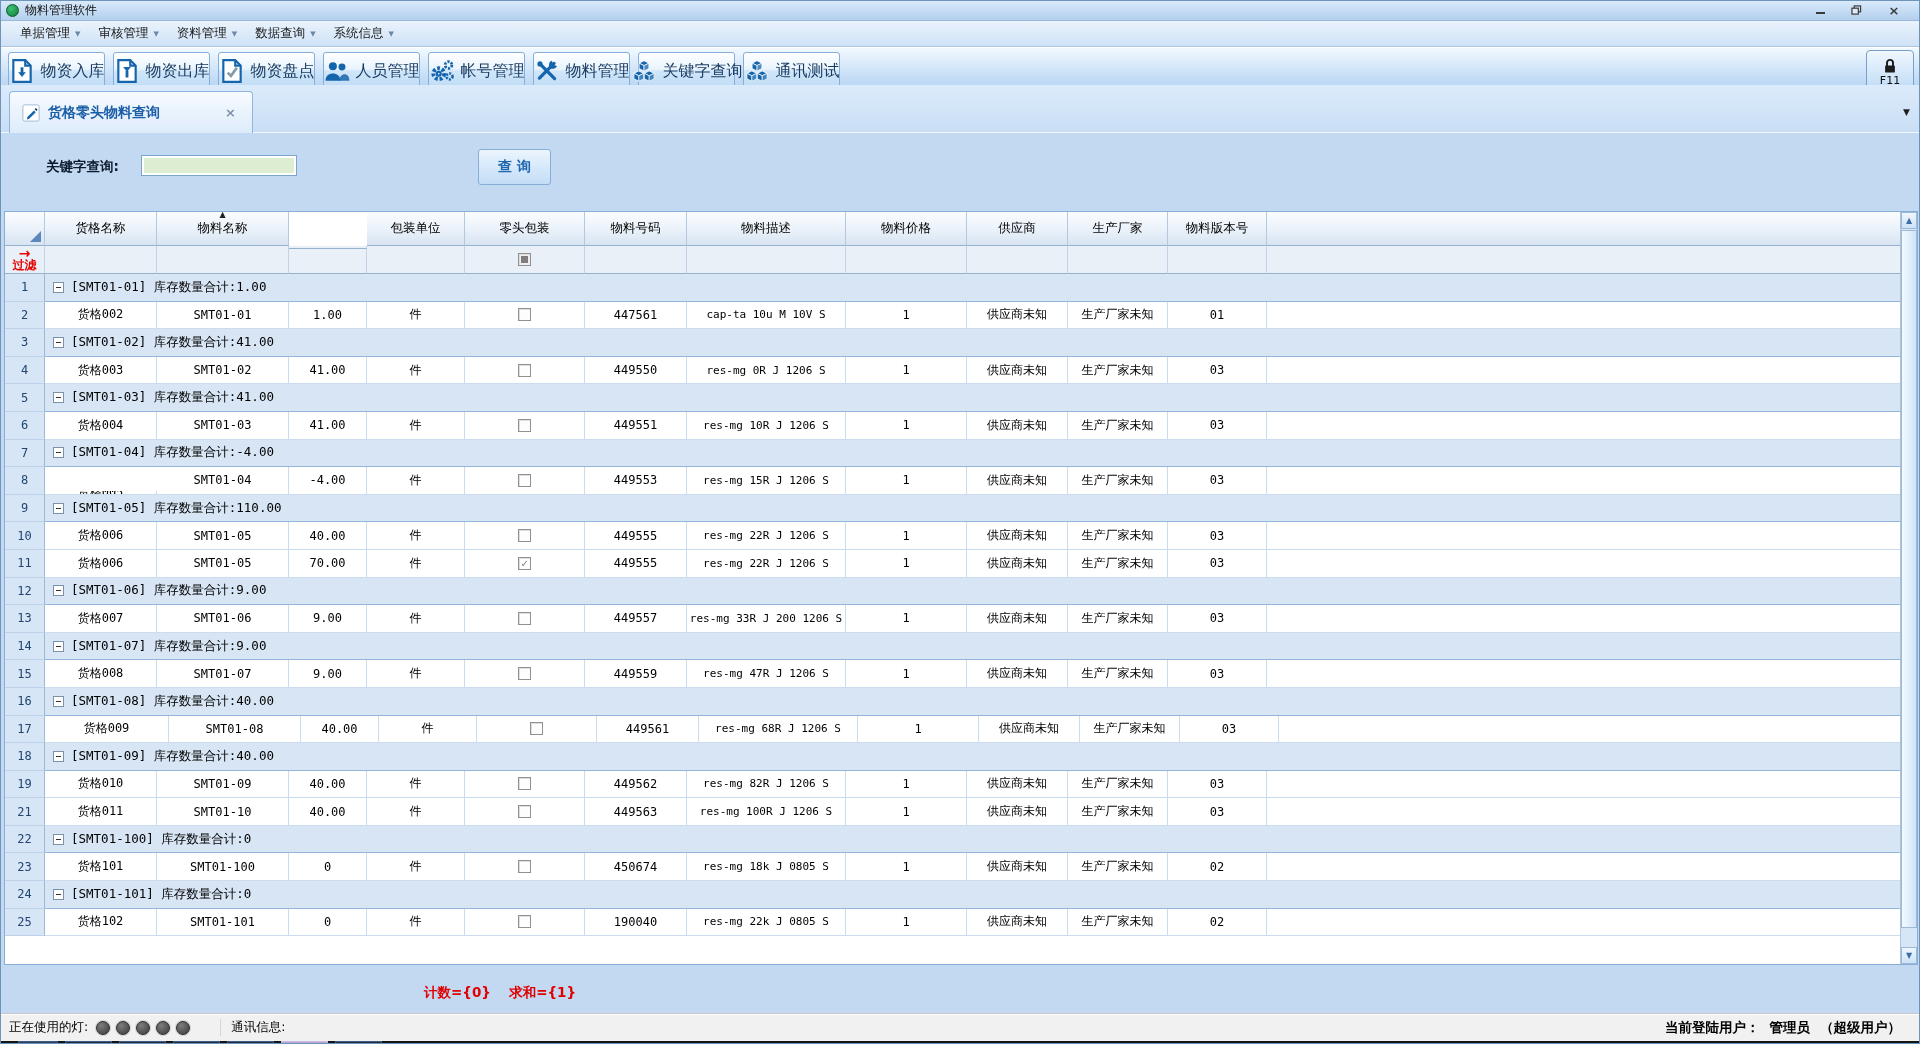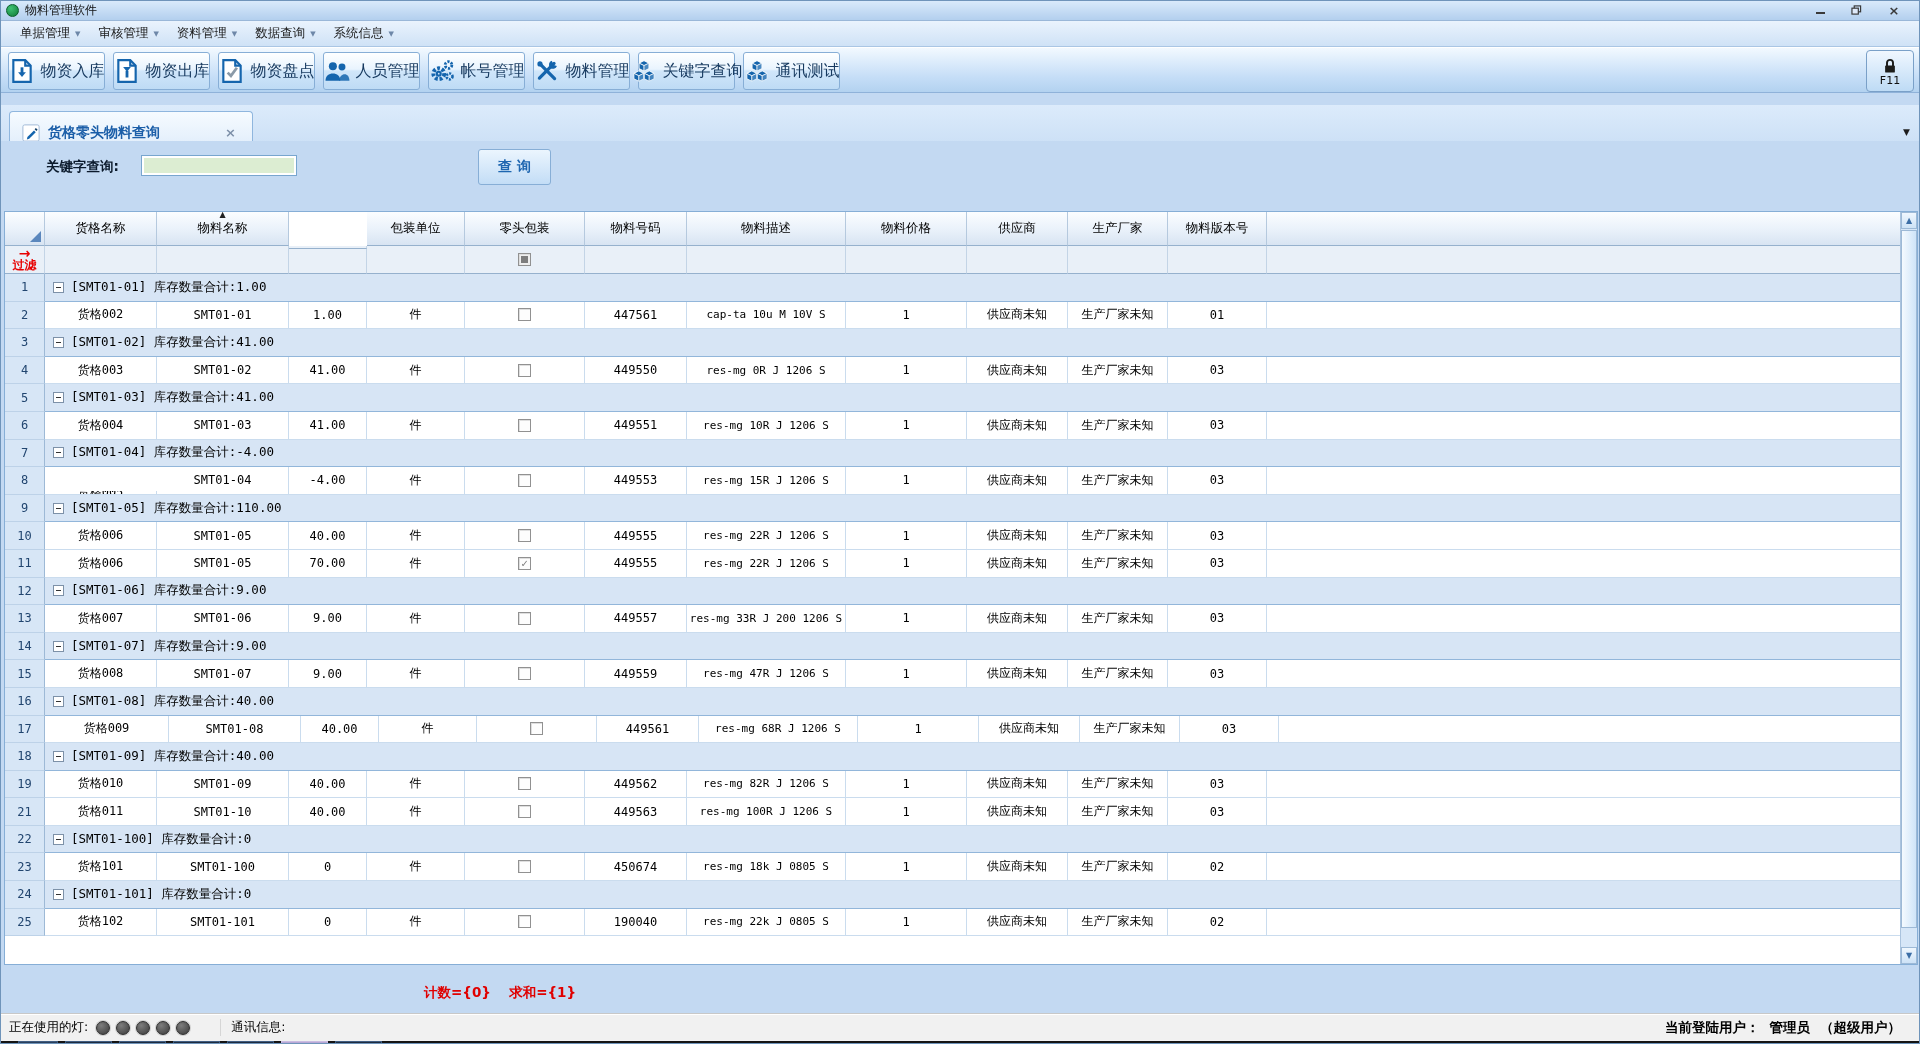"货格零头物料查询" .tabstrip { top: 104px -> 84px }
